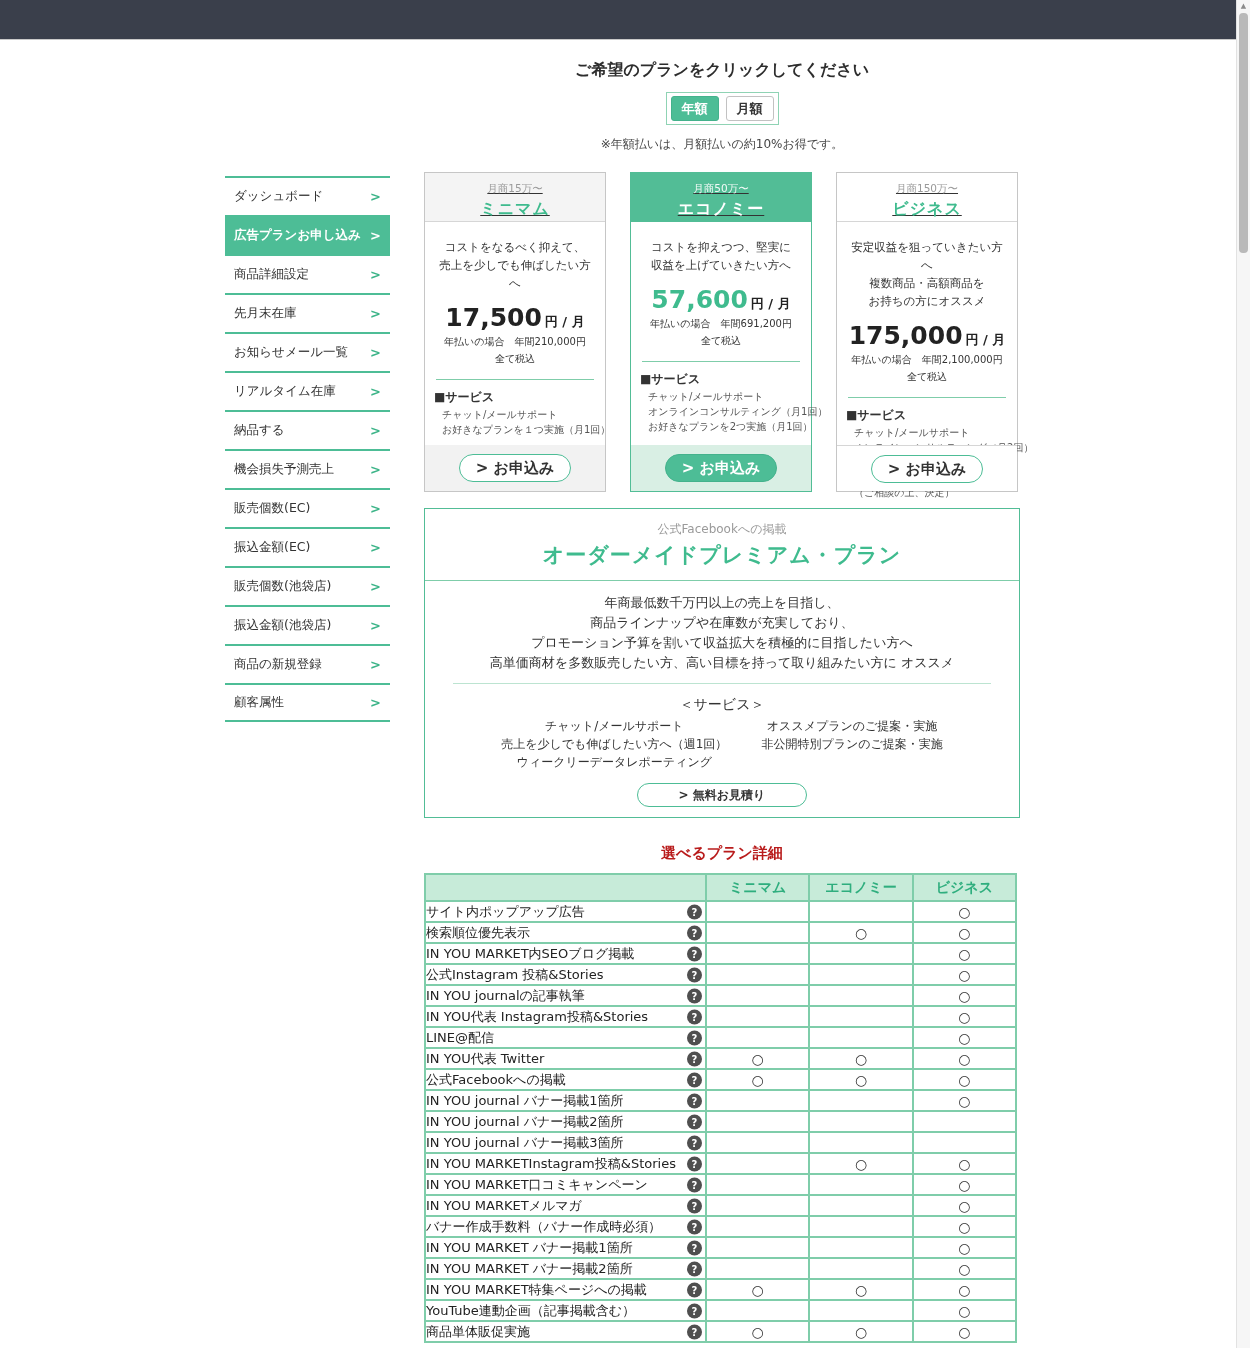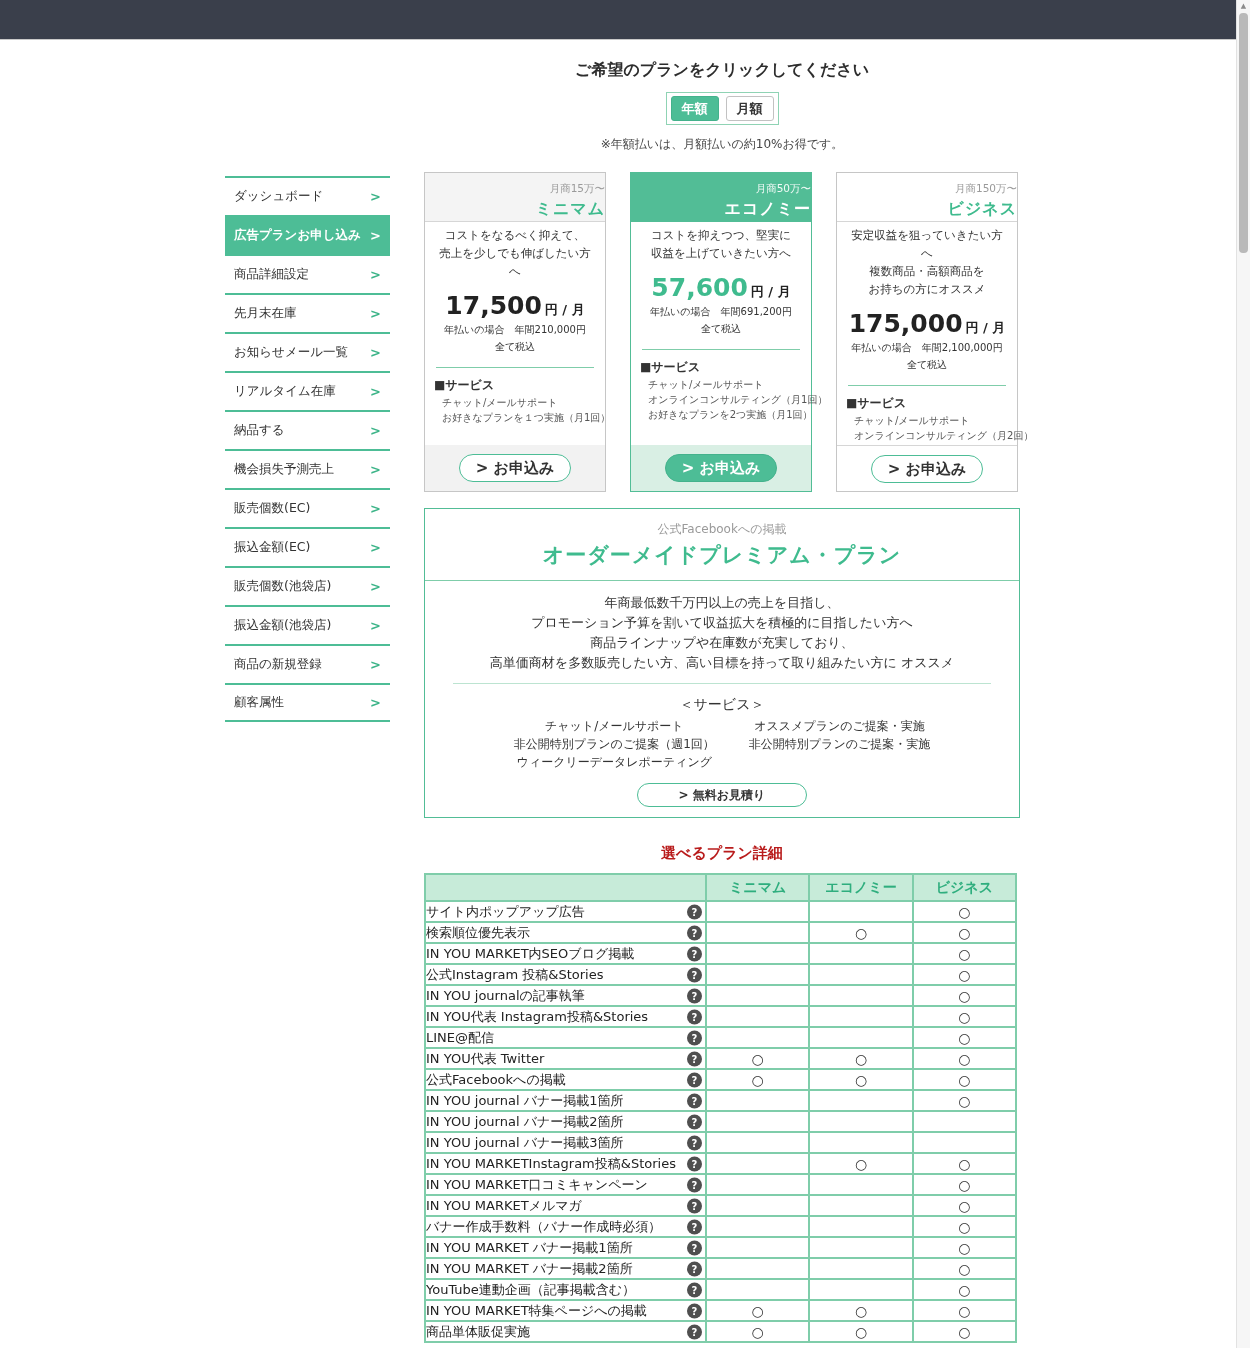"月商15万〜" .card-head { text-align: right -> center; text-decoration: none -> underline }
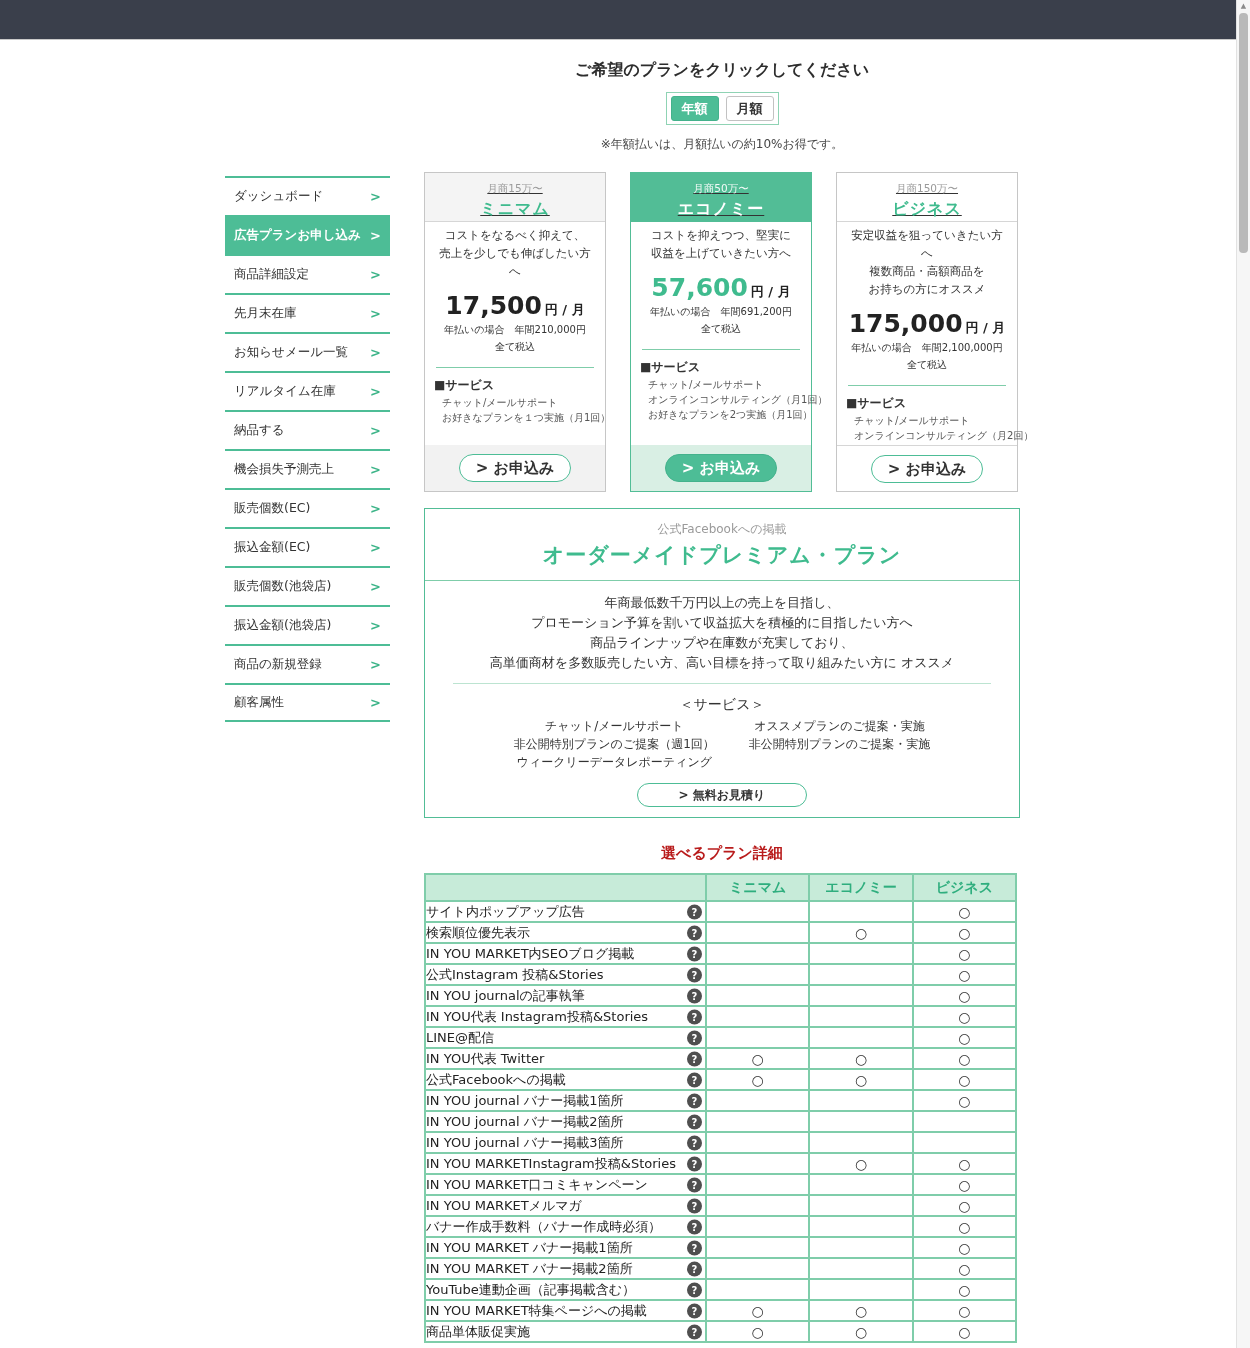"コストをなるべく抑えて、" .card-desc { margin-top: 4px -> 16px }
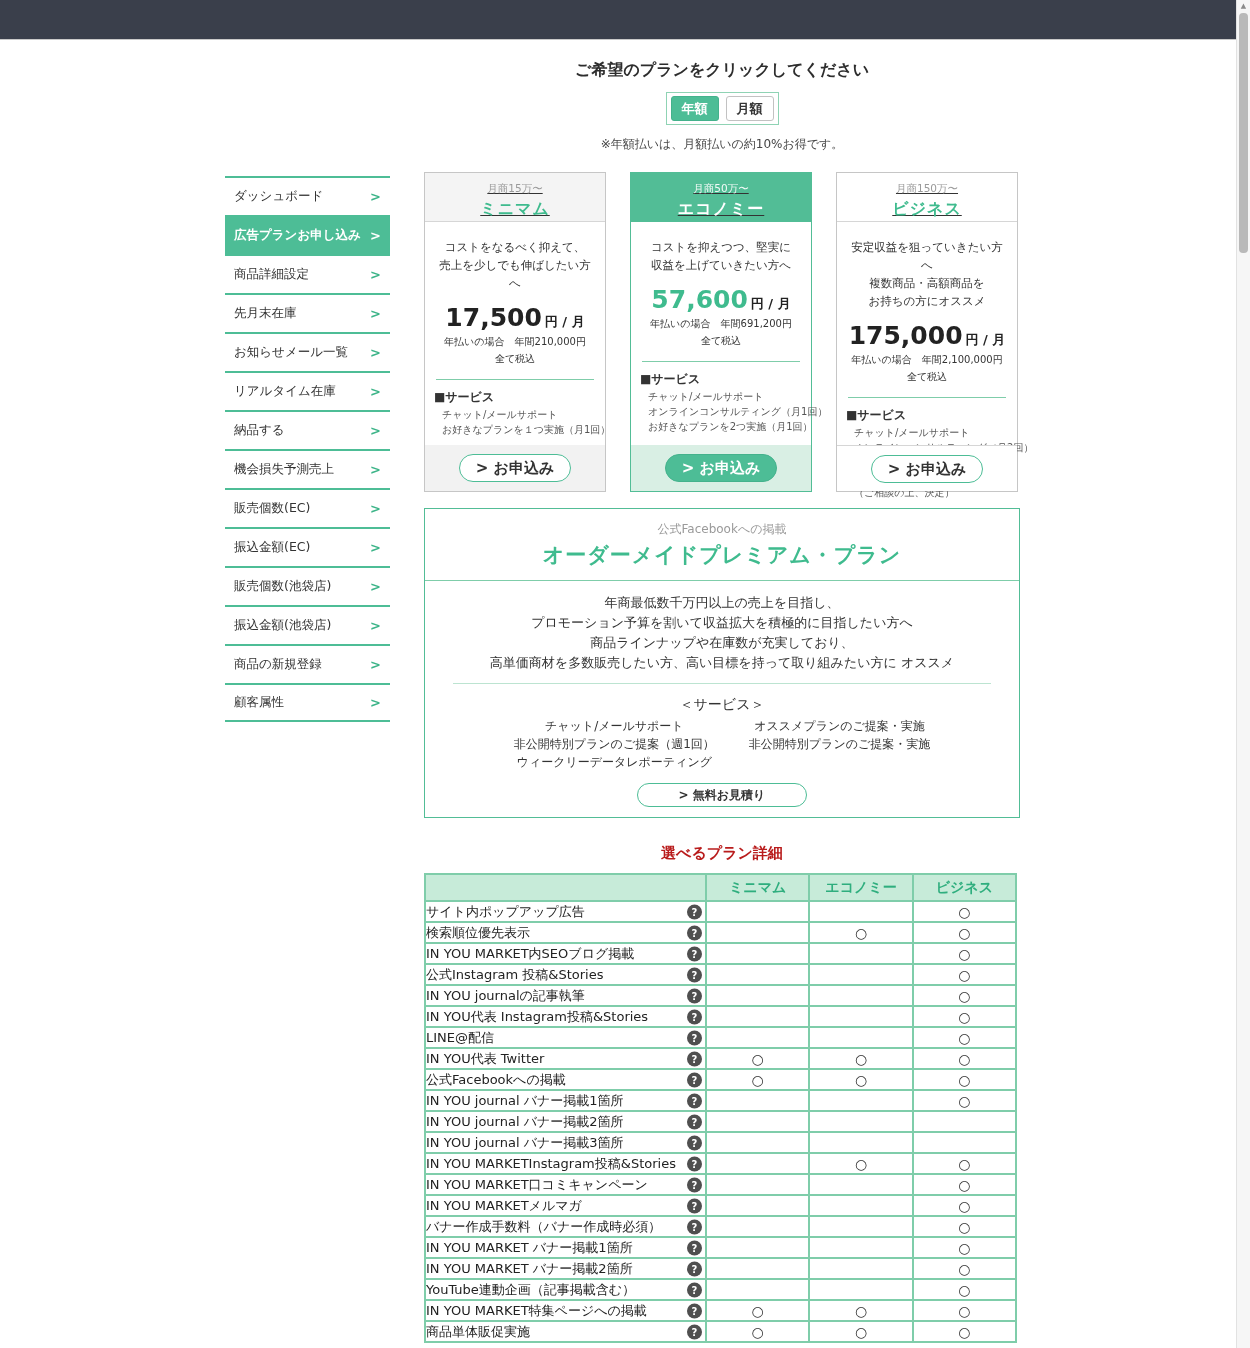"プロモーション予算を割いて収益拡大を積極的に目指したい方へ" div { order: before "商品ラインナップや在庫数が充実しており、" -> after "商品ラインナップや在庫数が充実しており、" }
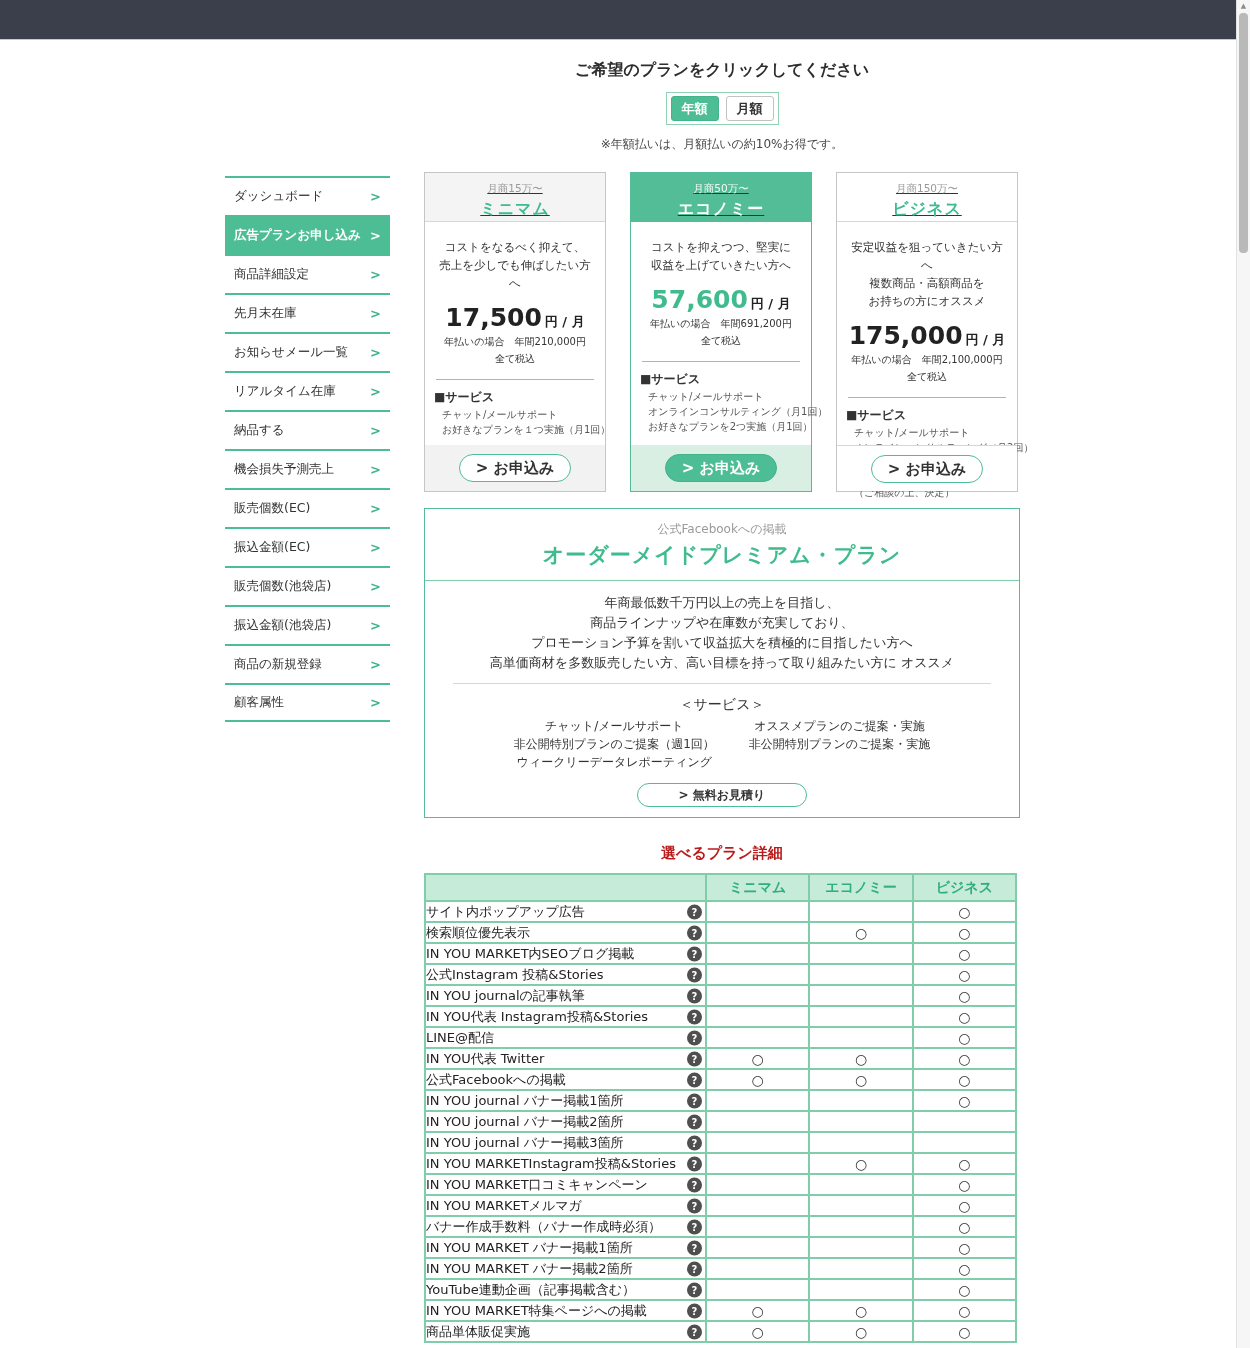"非公開特別プランのご提案（週1回）" div { text: 非公開特別プランのご提案 -> 売上を少しでも伸ばしたい方へ }
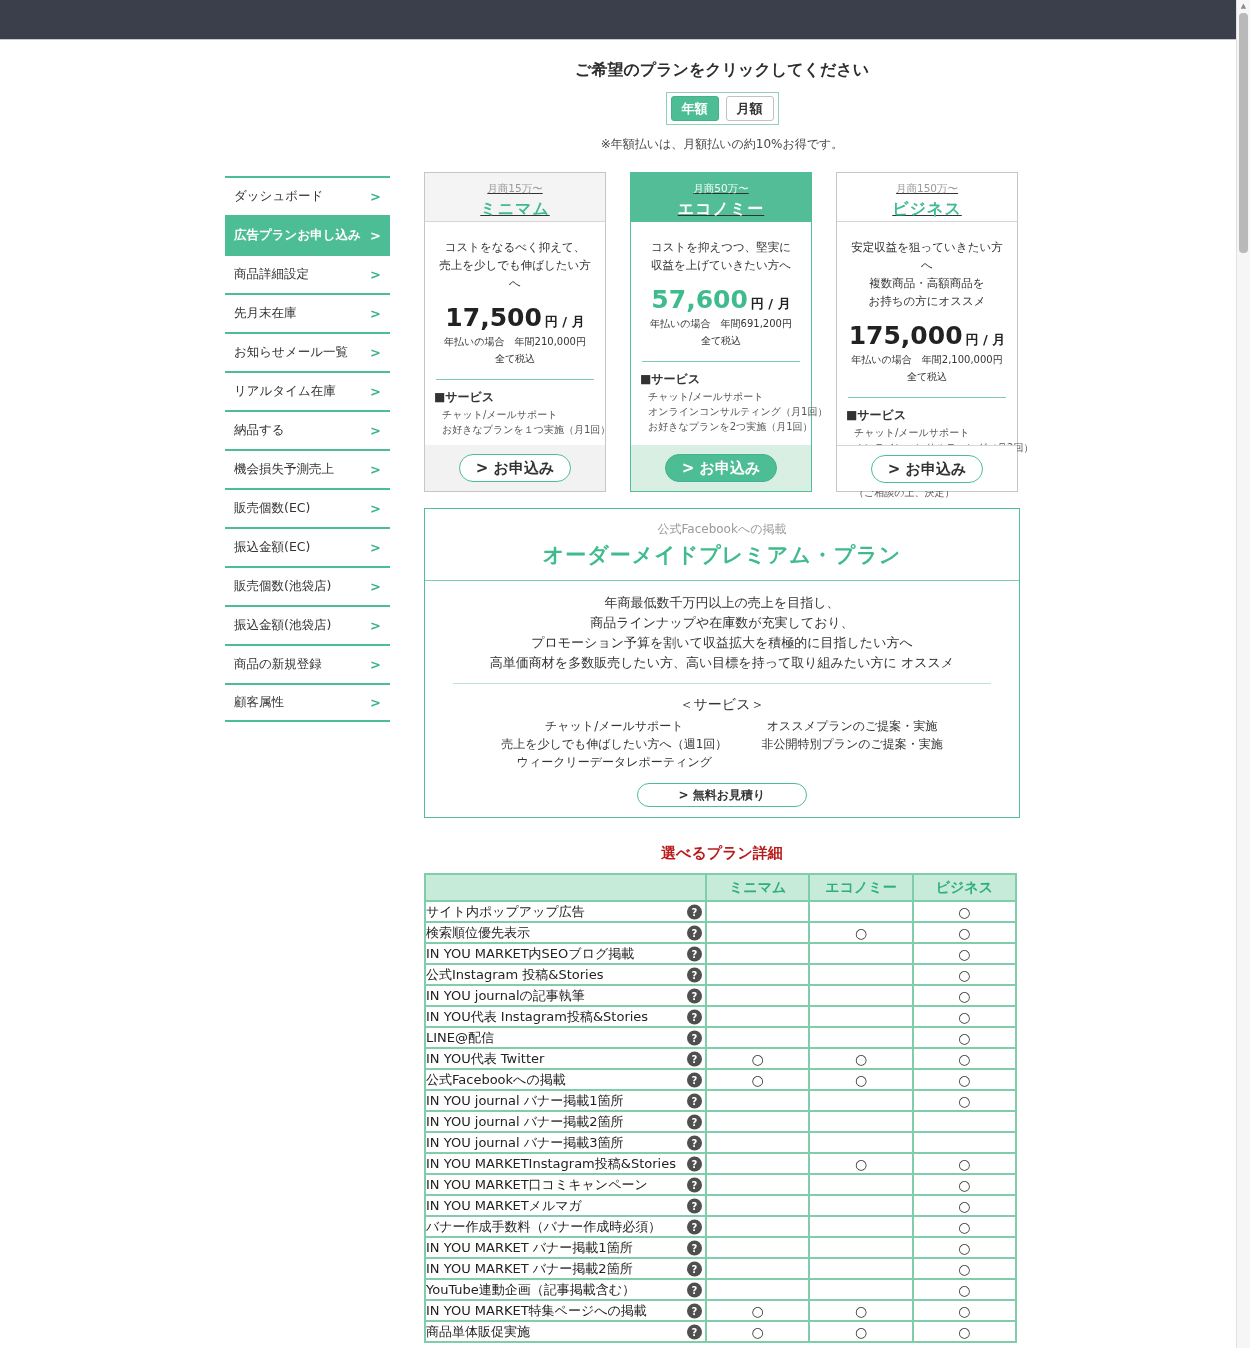"YouTube連動企画（記事掲載含む）" tr { order: before "IN YOU MARKET特集ページへの掲載" -> after "IN YOU MARKET特集ページへの掲載" }
